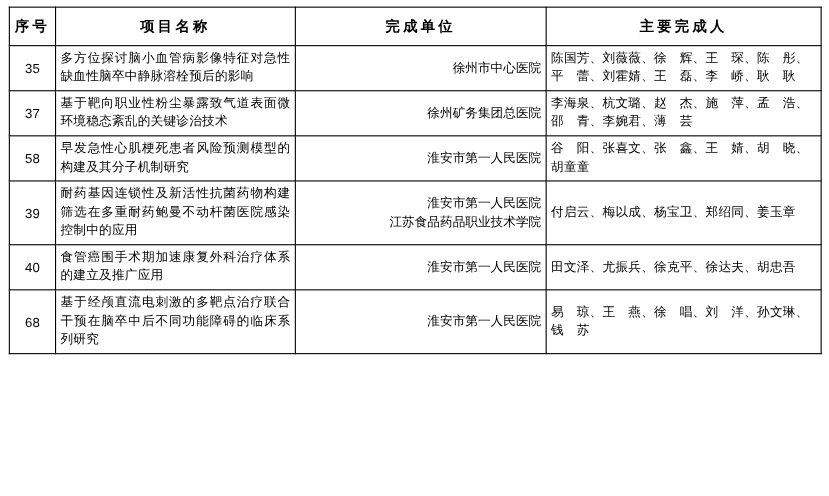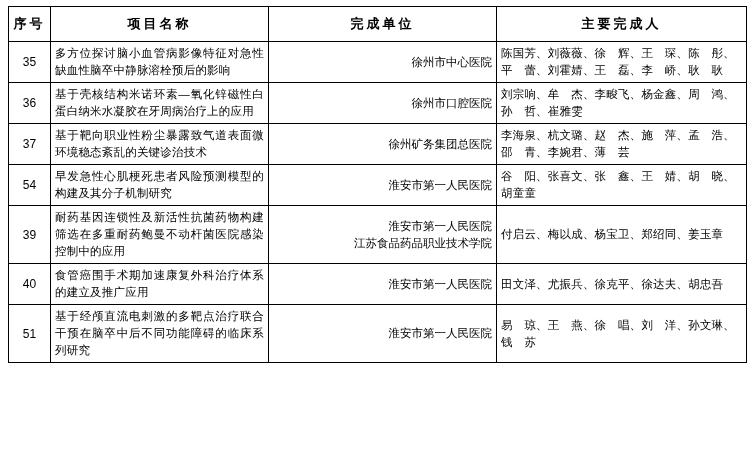"36" tr { html: <tr> <td>36</td> <td> <span>基于壳核结构米诺环素—氧化锌磁性白</span> <span>蛋白纳米水凝胶在牙周病治疗上的应用</span> </td> <td> <span>徐州市口腔医院</span> </td> <td> <span>刘宗响、牟 杰、李畯飞、杨金鑫、周 鸿、</span> <span>孙 哲、崔雅雯</span> </td> </tr> -> none }
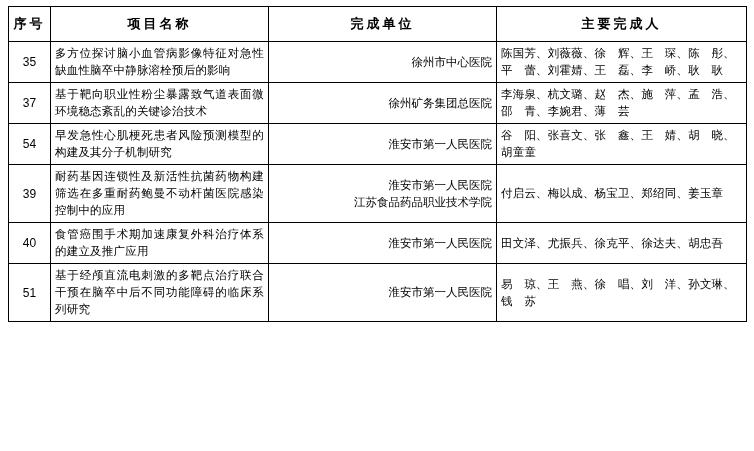"54" td.cell-no { text: 54 -> 58 }
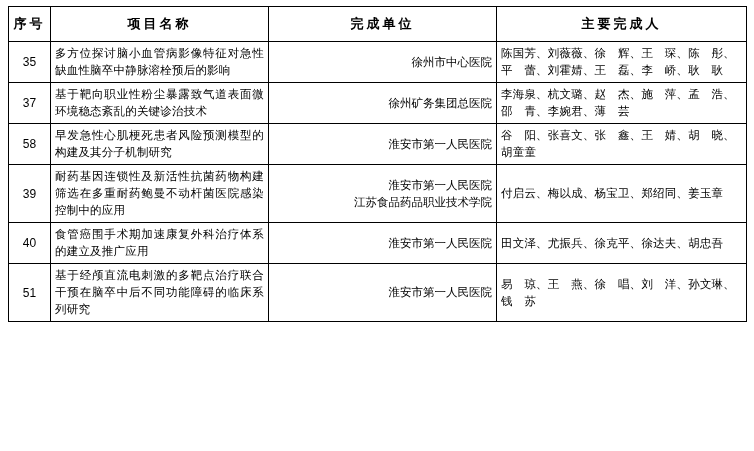"51" td.cell-no { text: 51 -> 68 }
